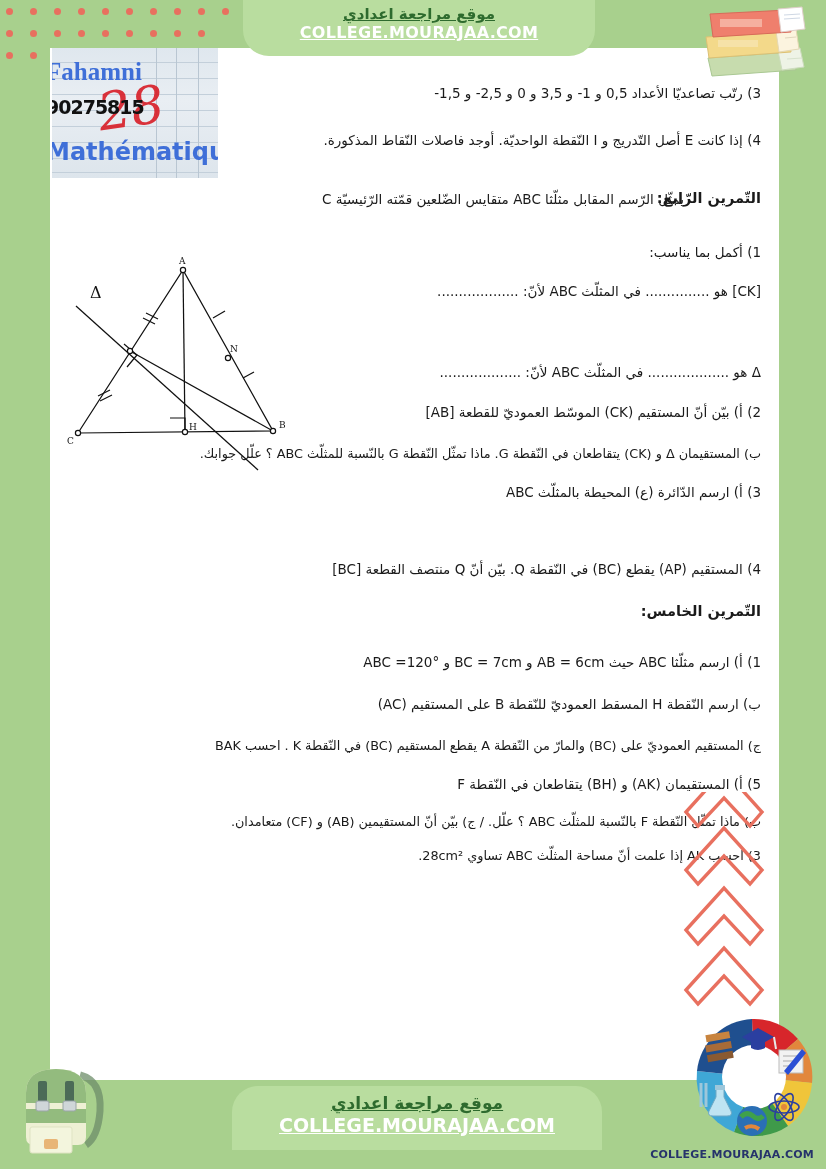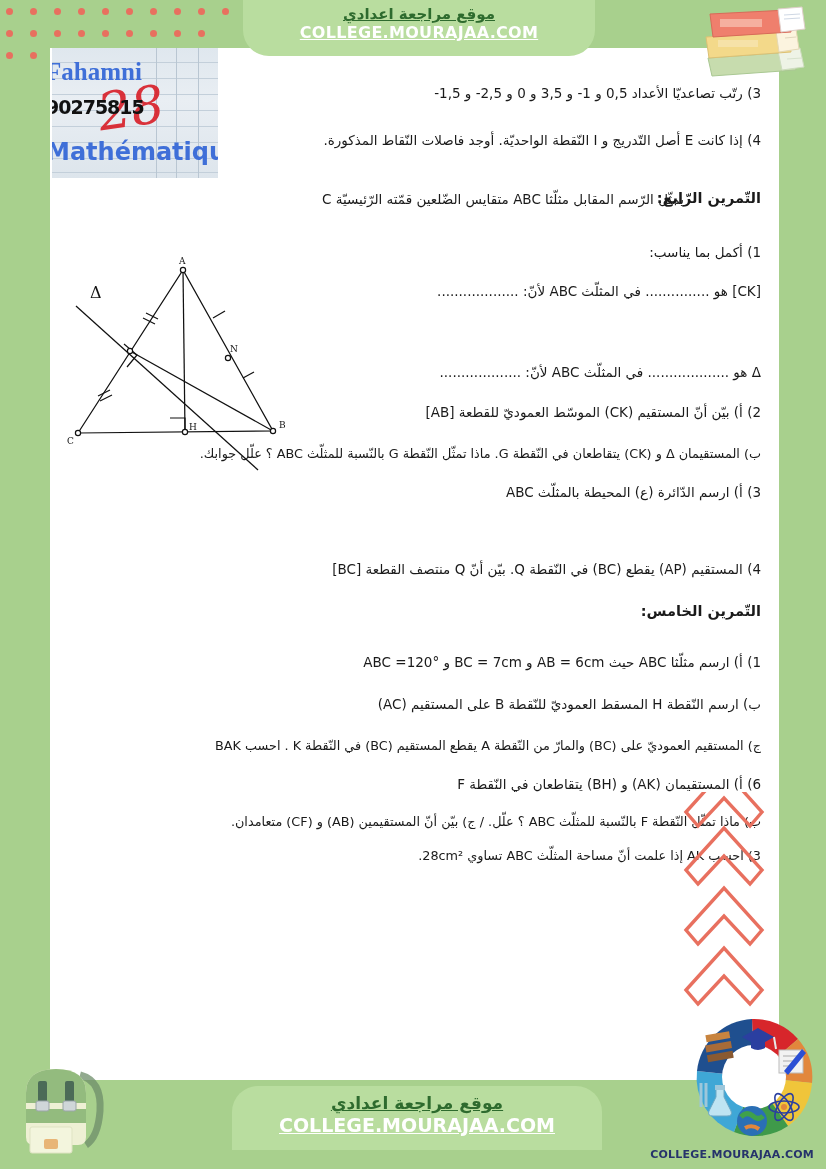"6) أ) المستقيمان (AK) و" div.ln { text: 6 -> 5 }
